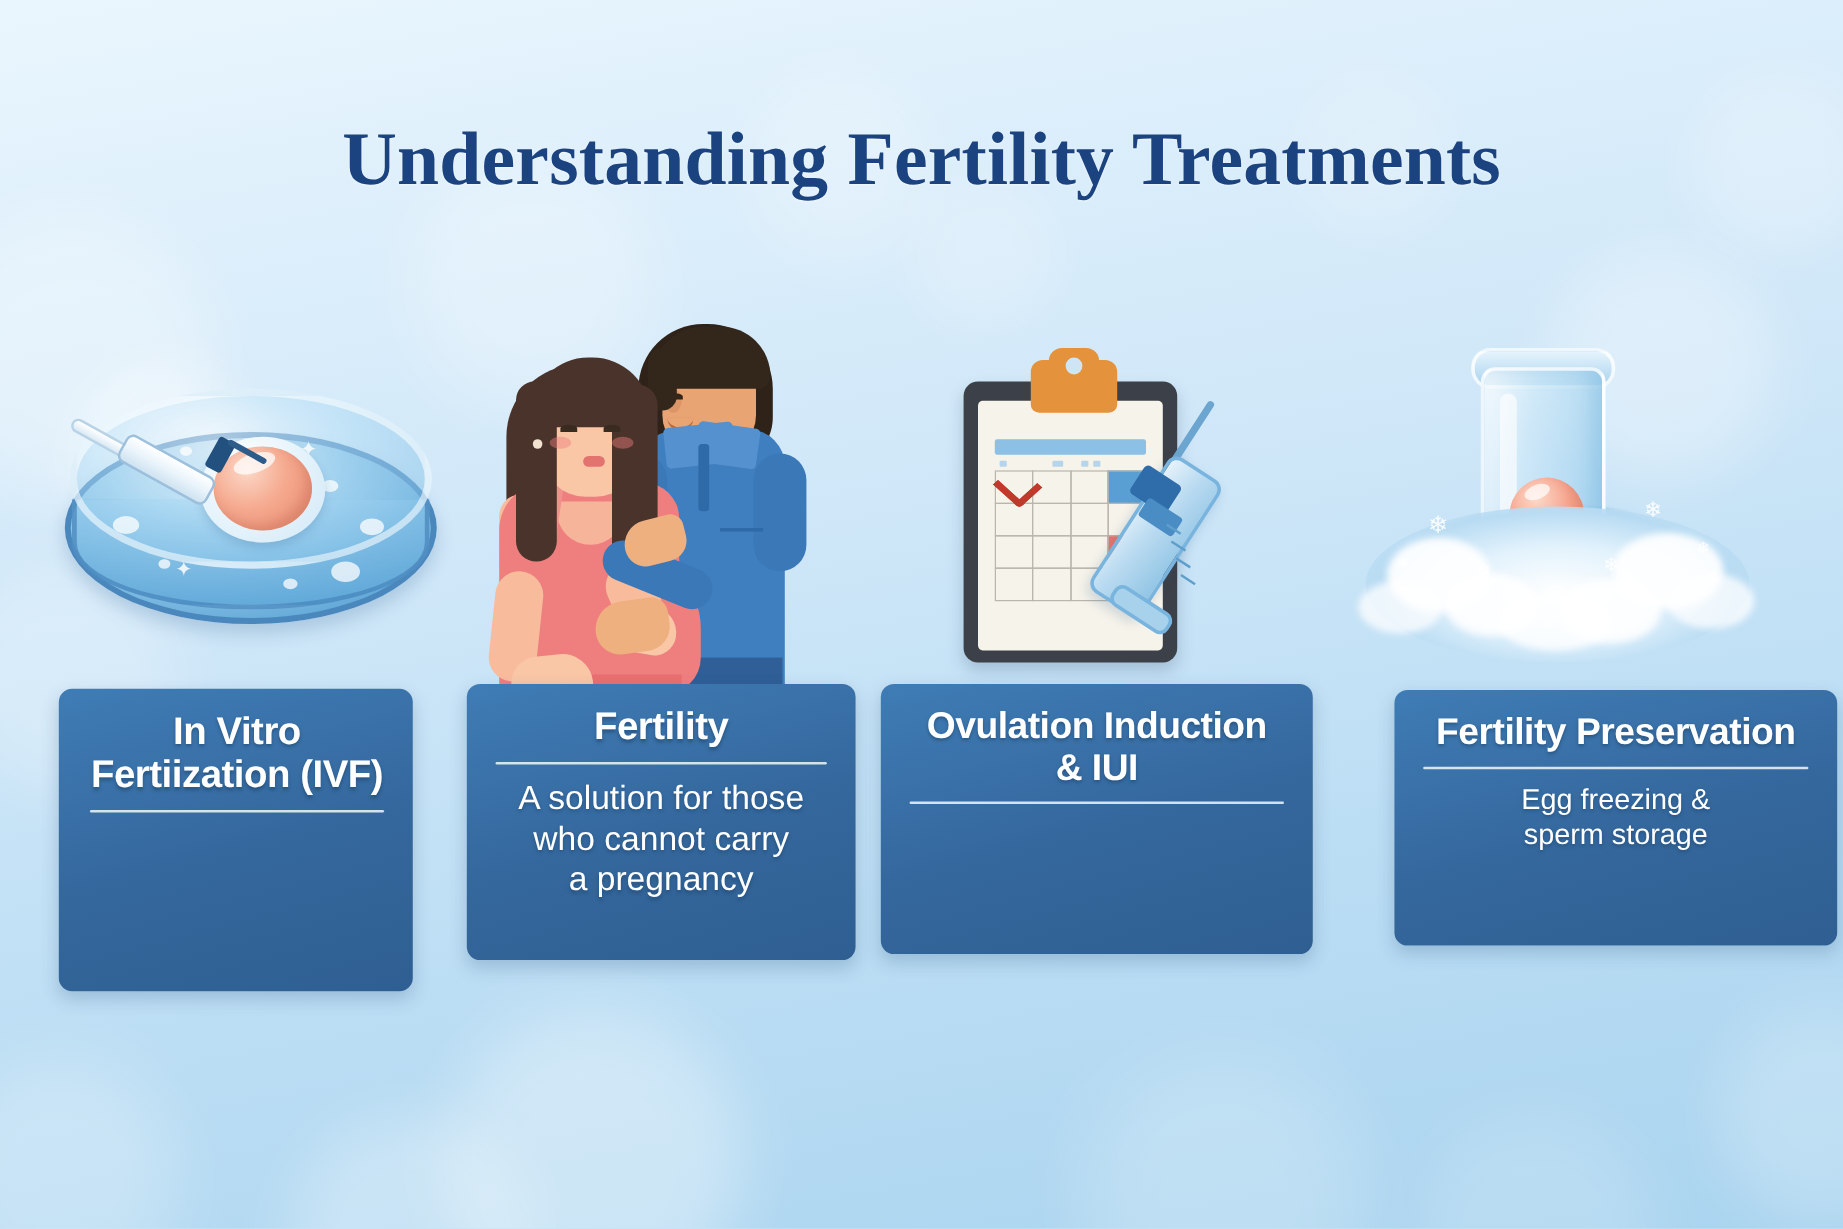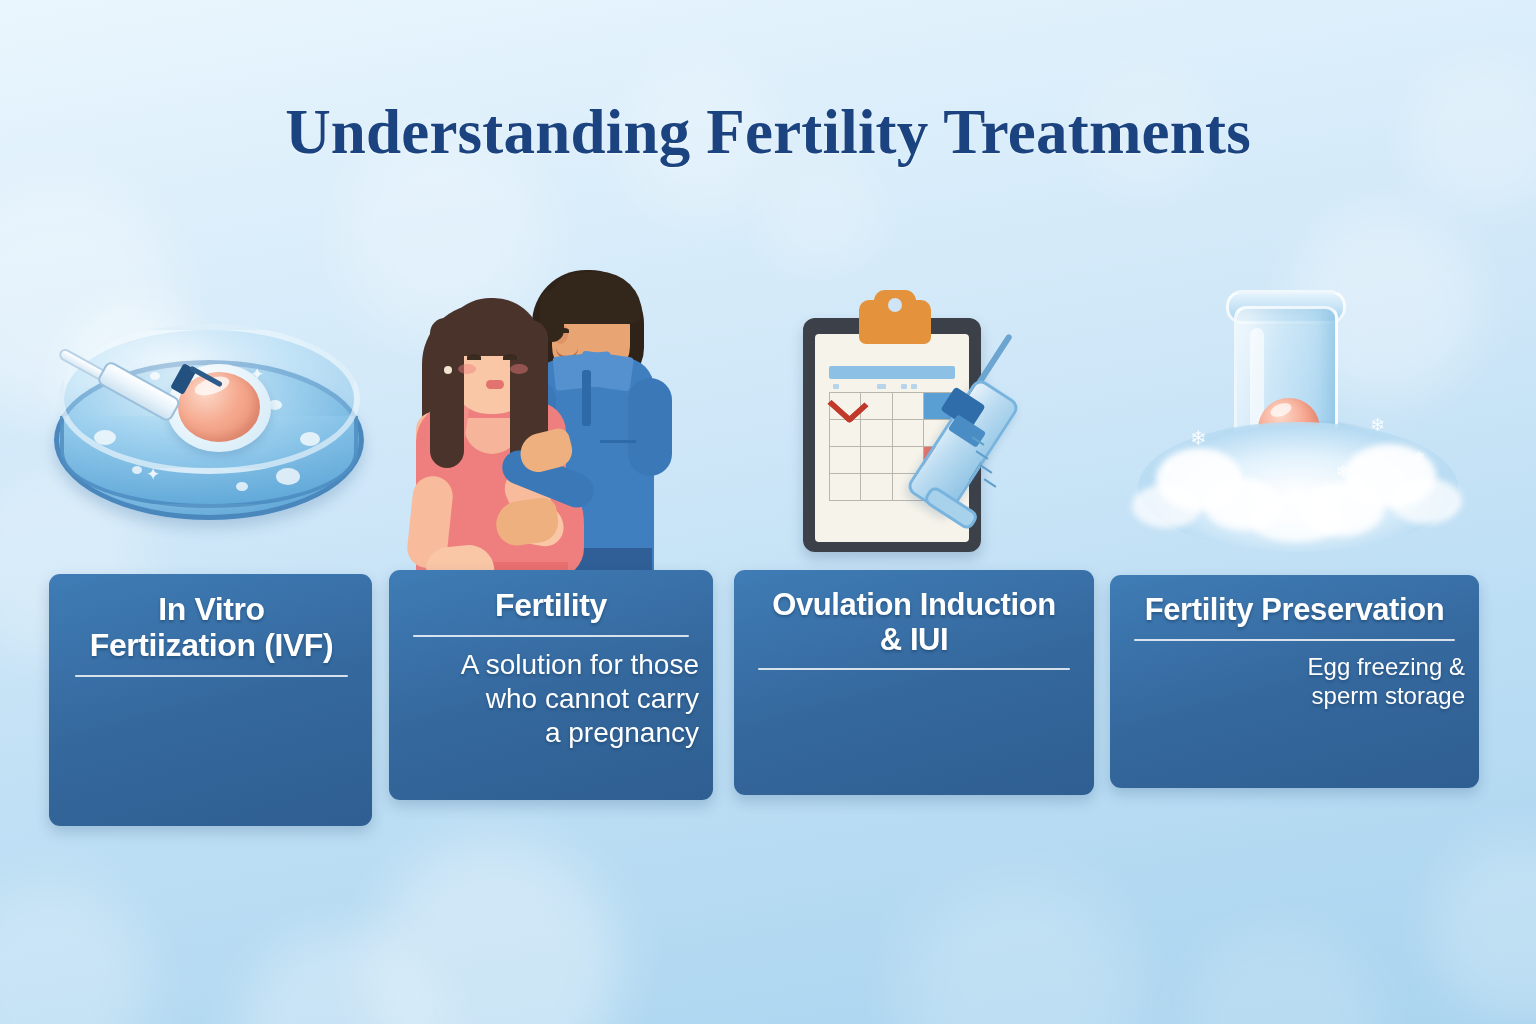"In Vitro" #card-ivf { width: 323px -> 295px }
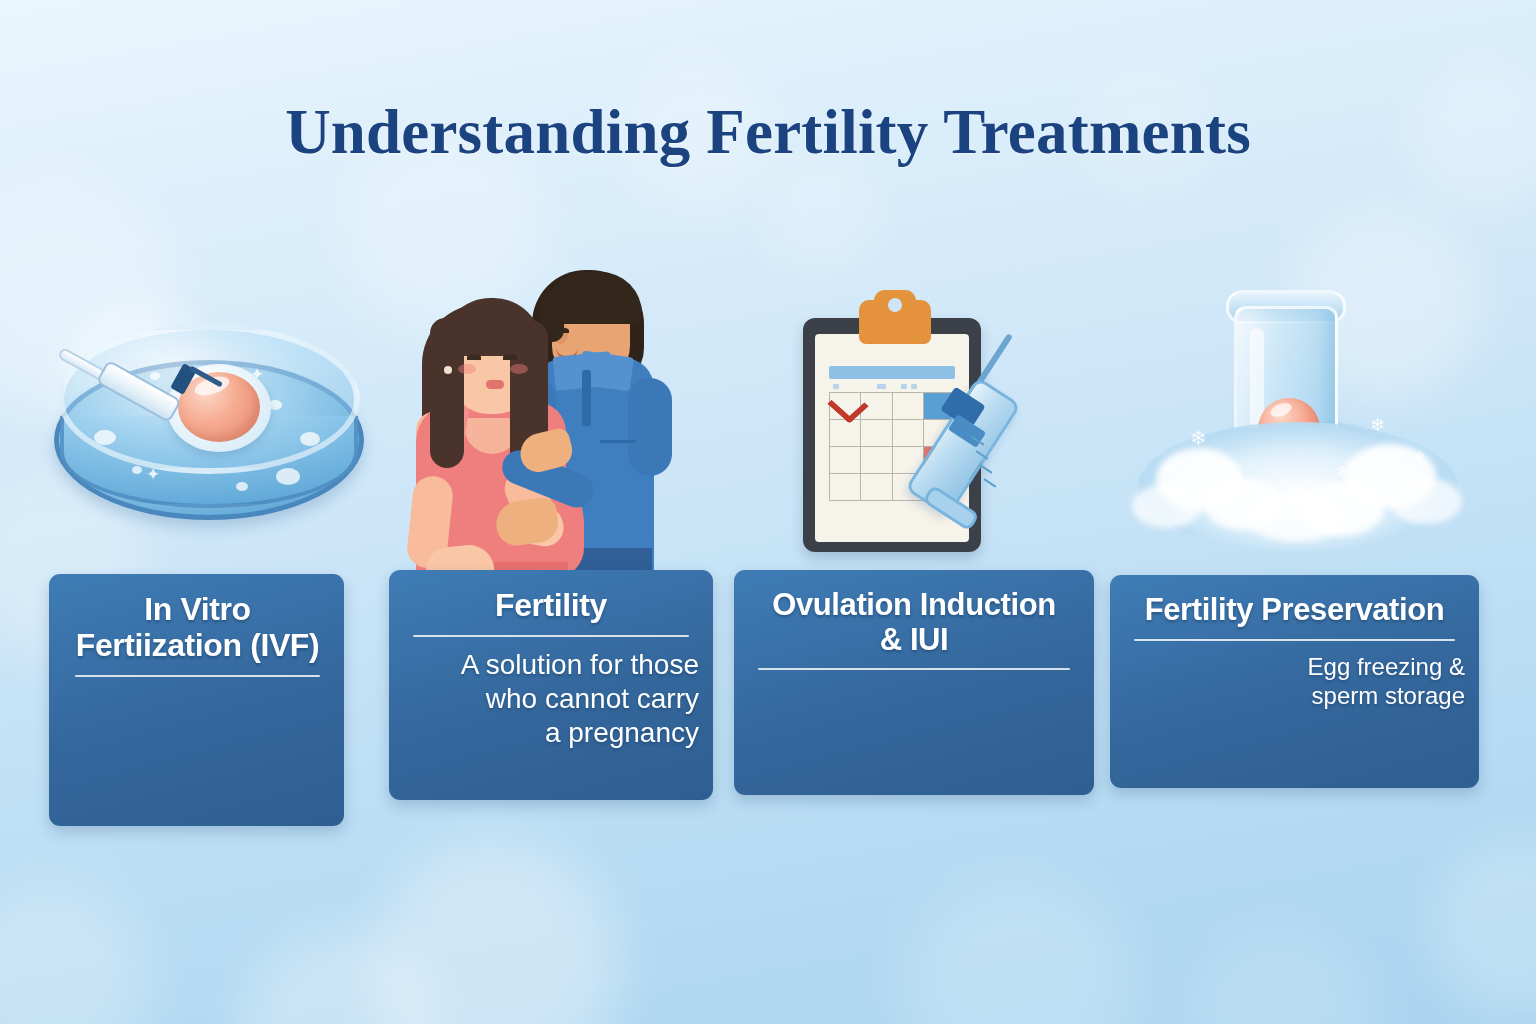"Fertility Preservation" #card-fp { left: 1110px -> 1162px }
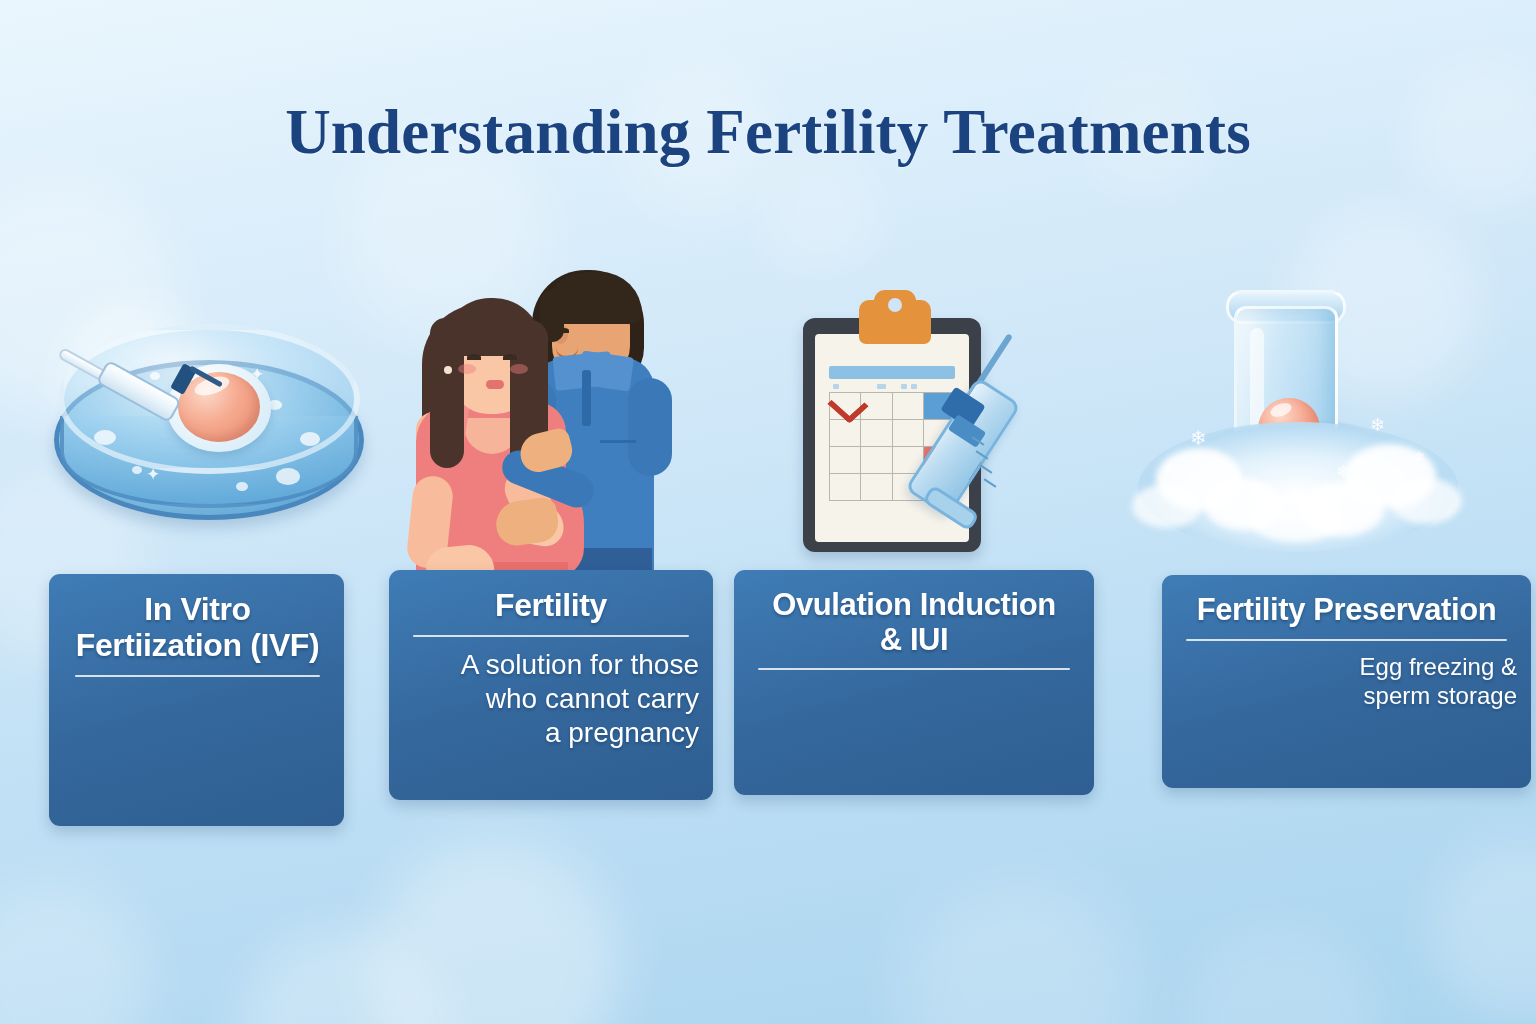"A solution for those" .card-desc { text-align: right -> none }
